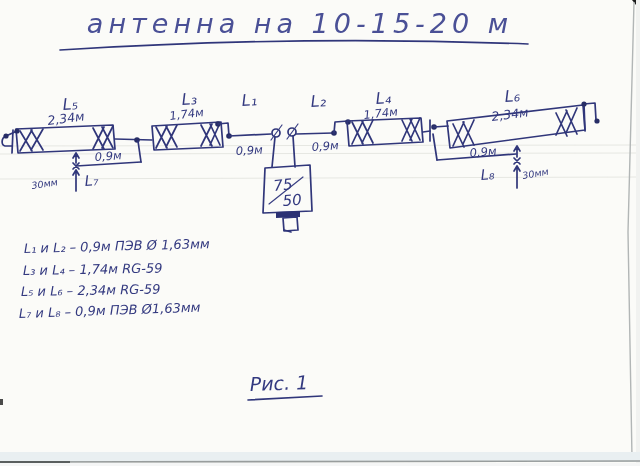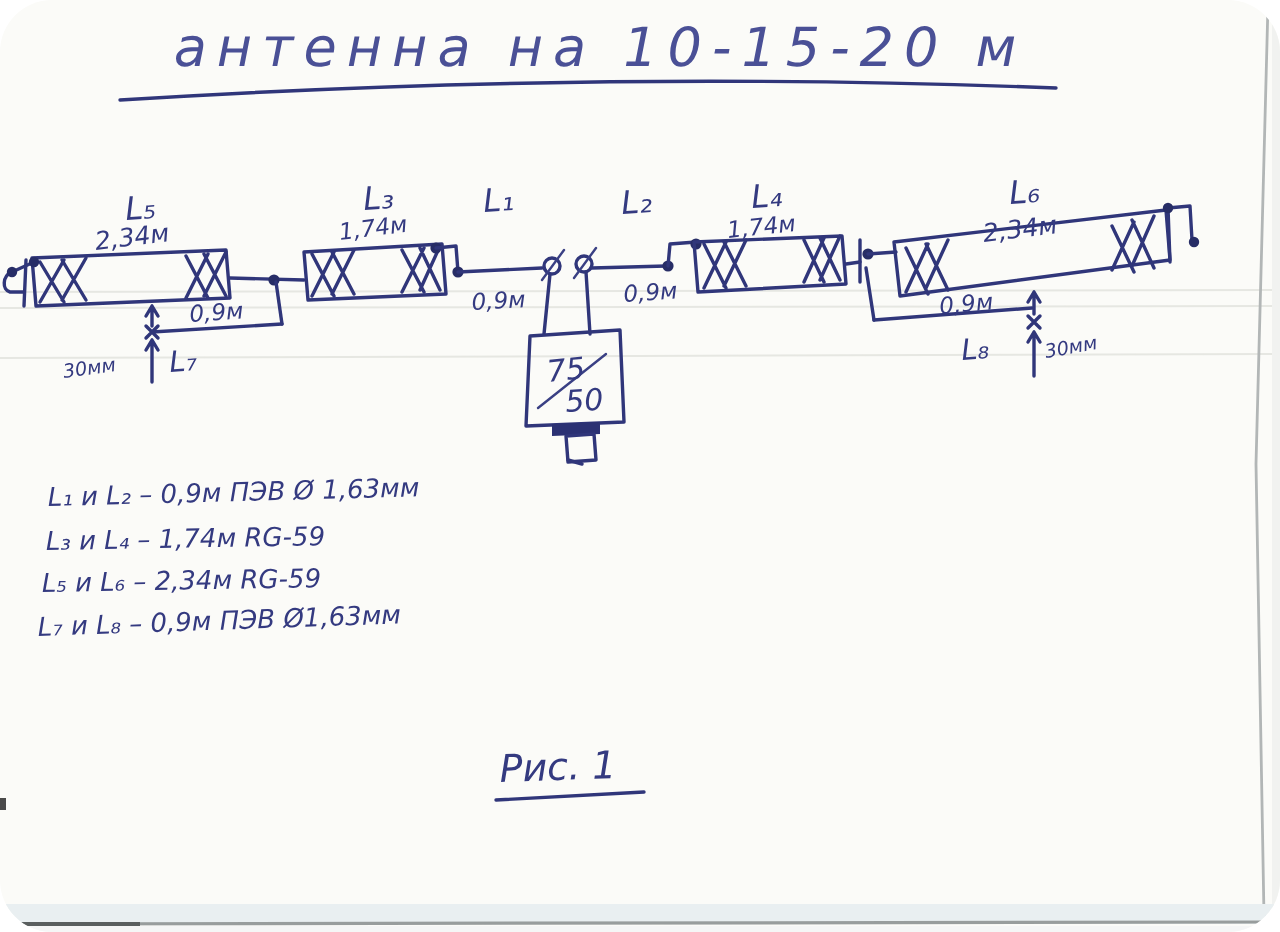"антенна на 10-15-20 м" .scan { border-radius: 26px -> none }
